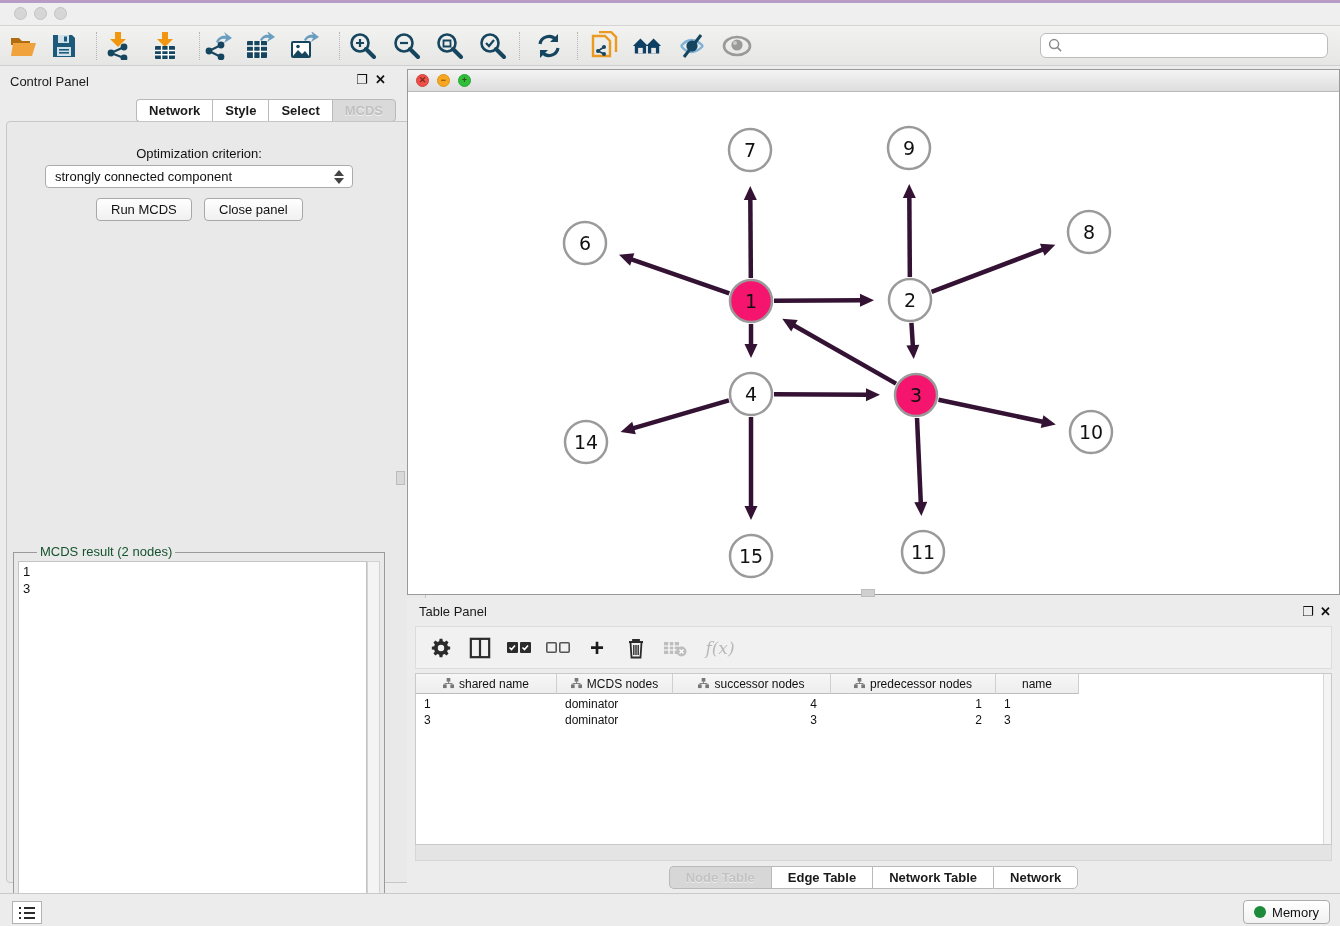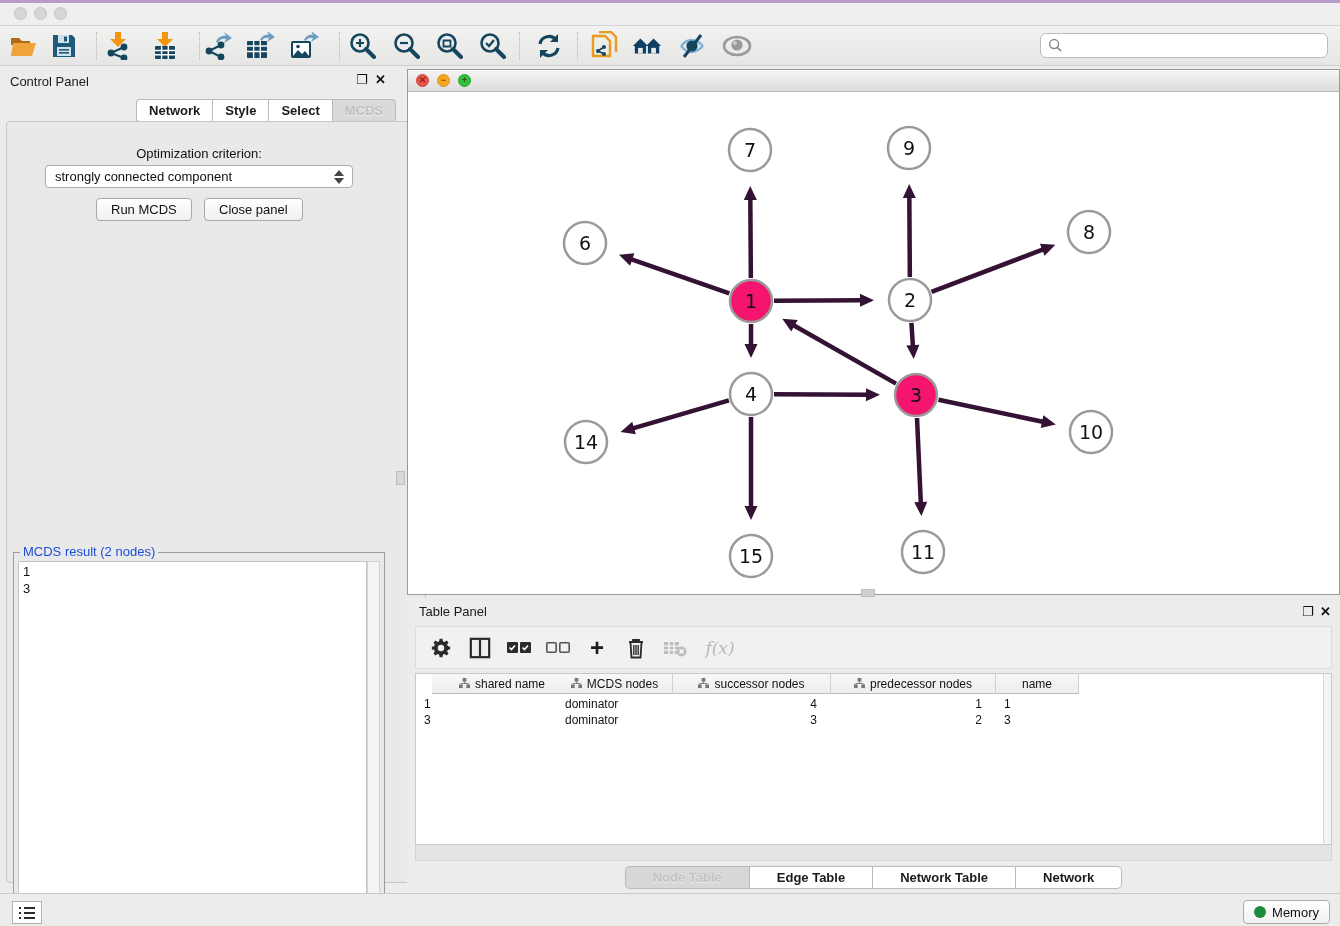"MCDS result (2 nodes)" #mcds-legend { color: #1d4ed8 -> #14532d; left: 6px -> 23px }
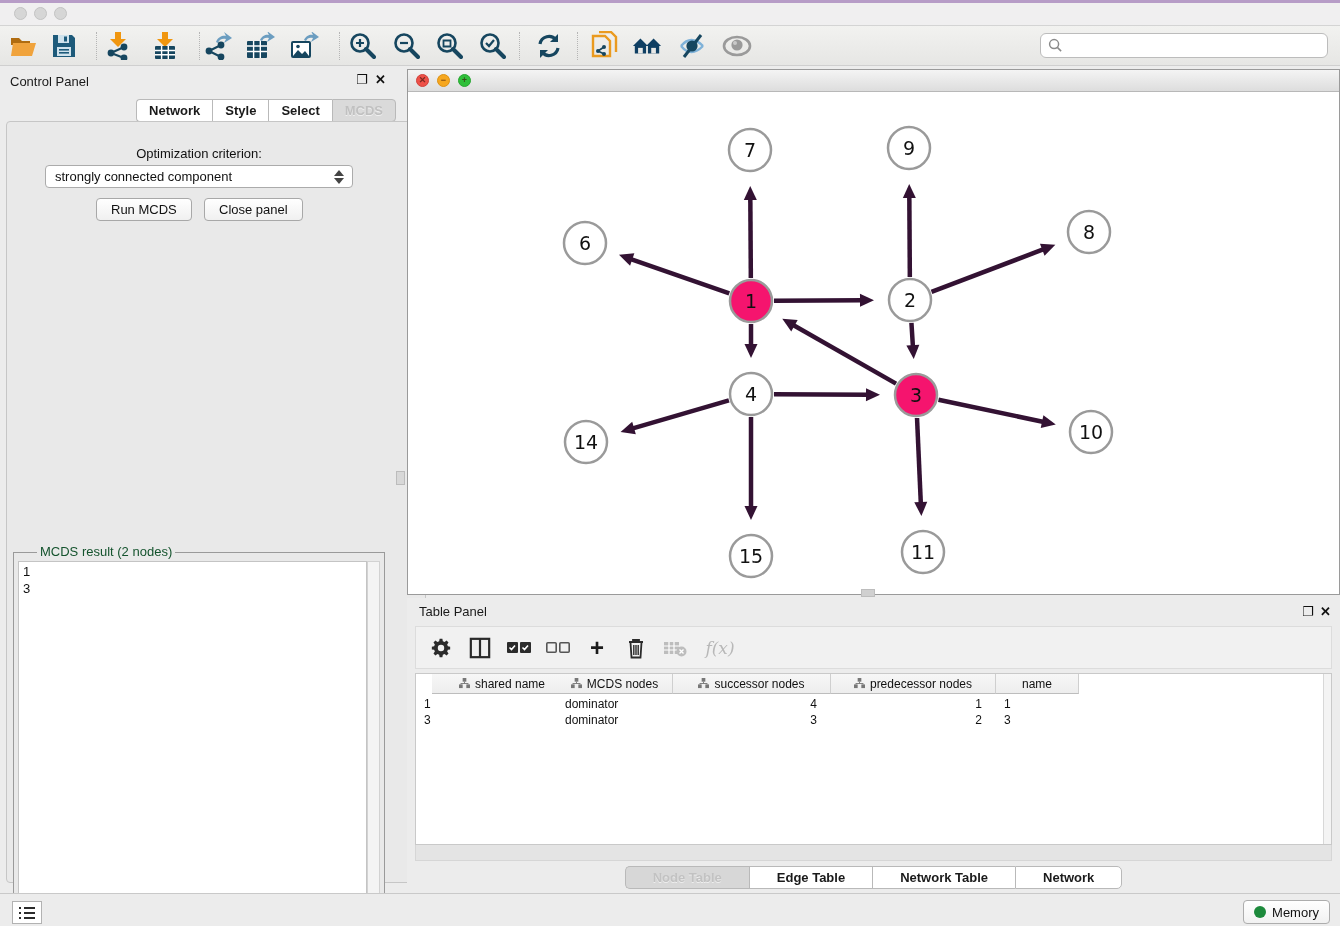"shared name" div.col-head { left: 16px -> 0px }
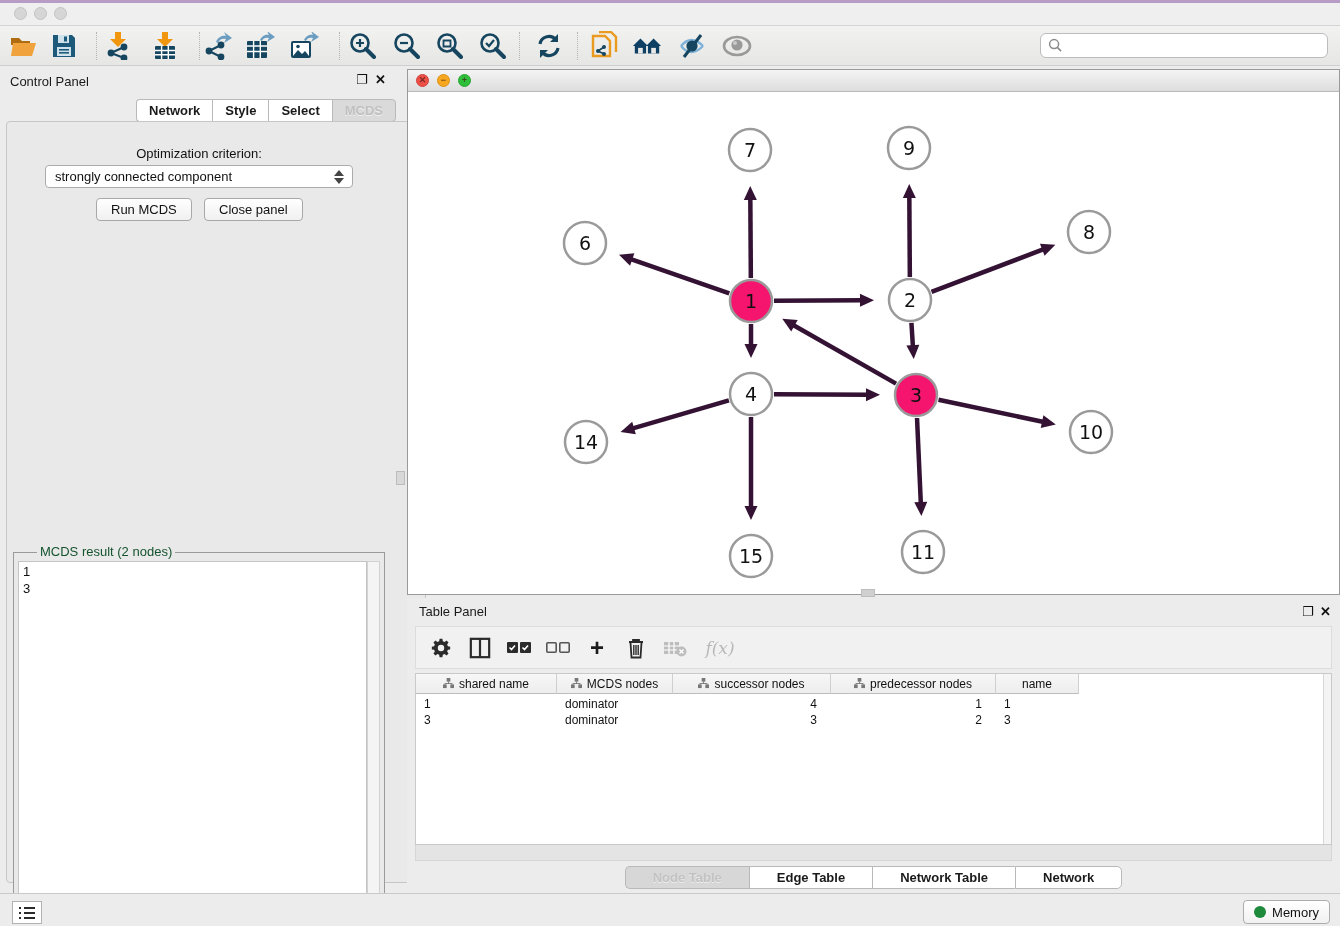"Node Table" .tp-tab { padding: 3px 27px -> 3px 16px }
